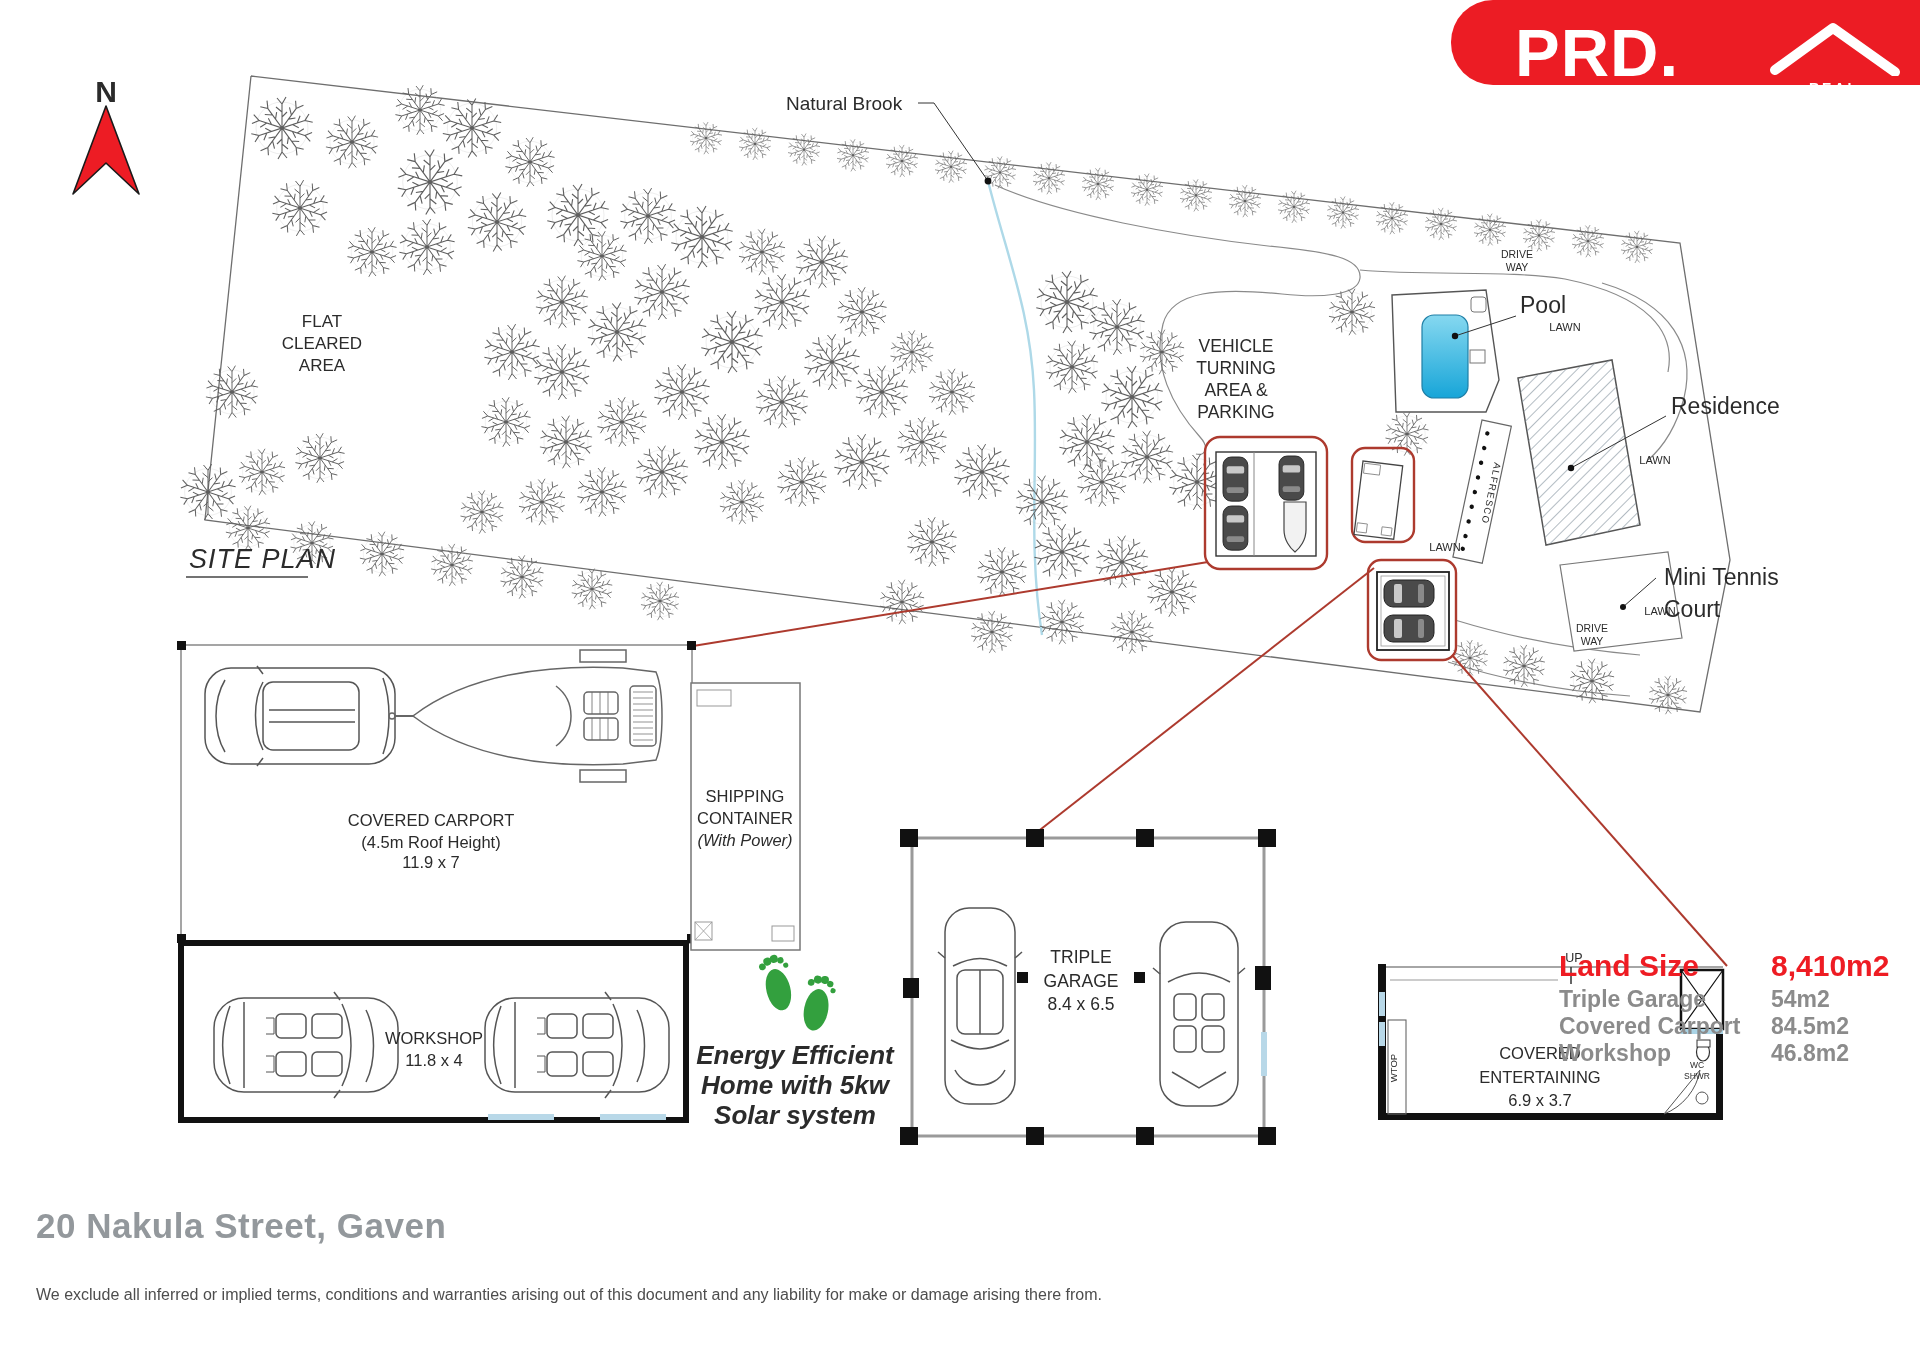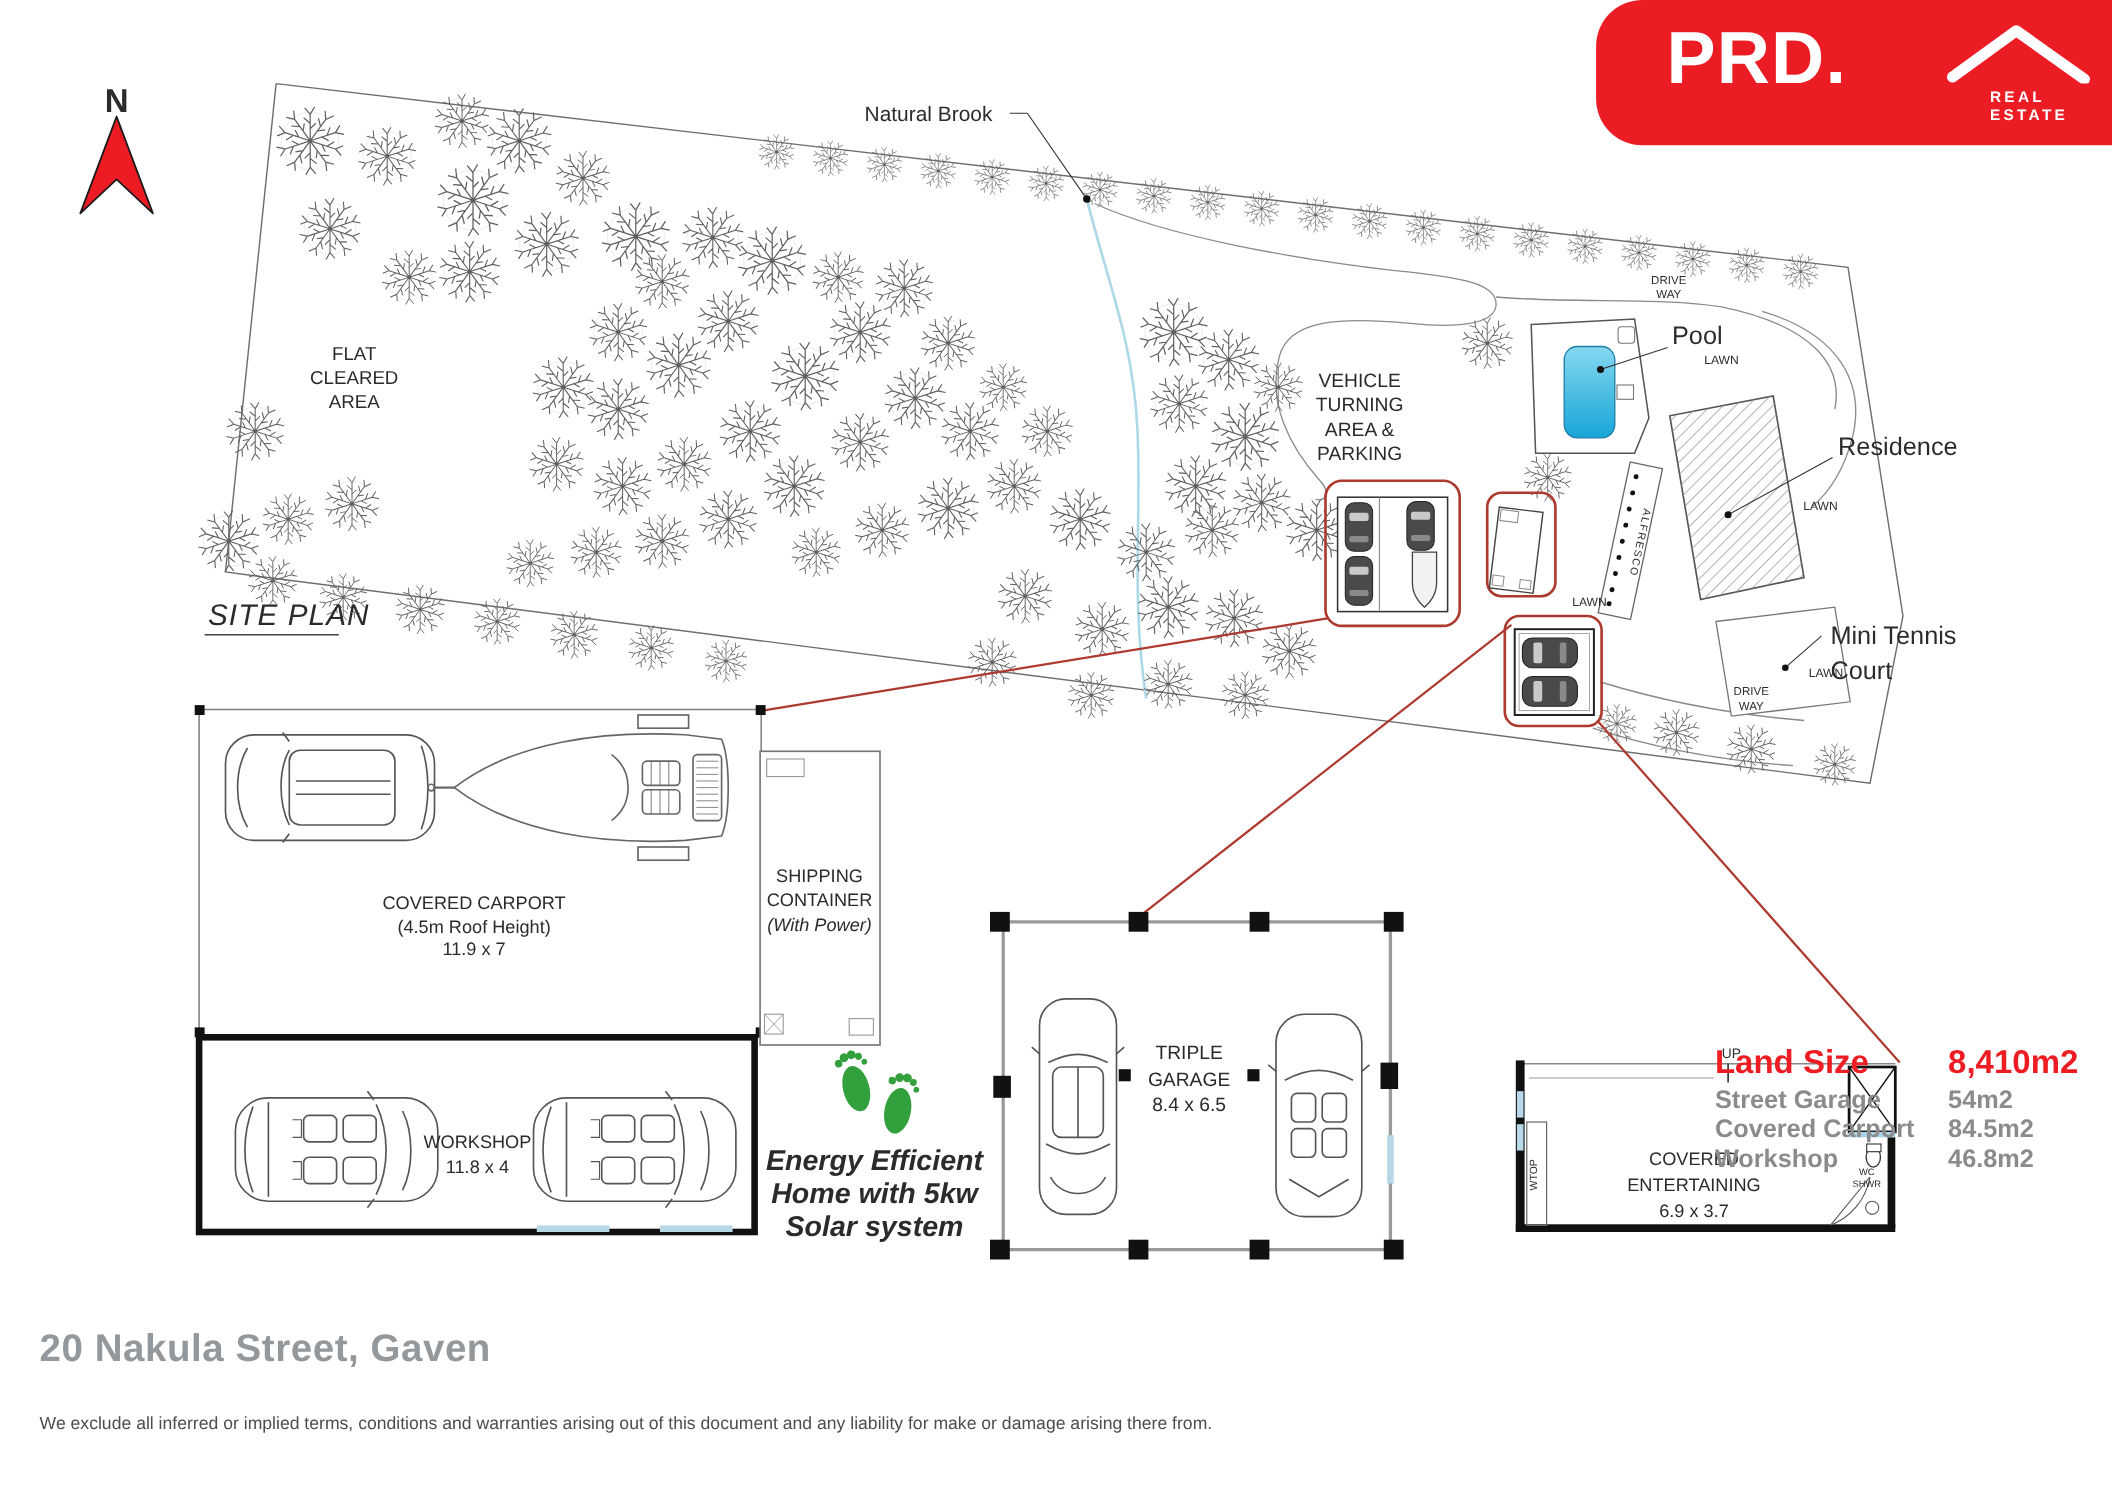"PRD." .logo { height: 132px -> 85px }
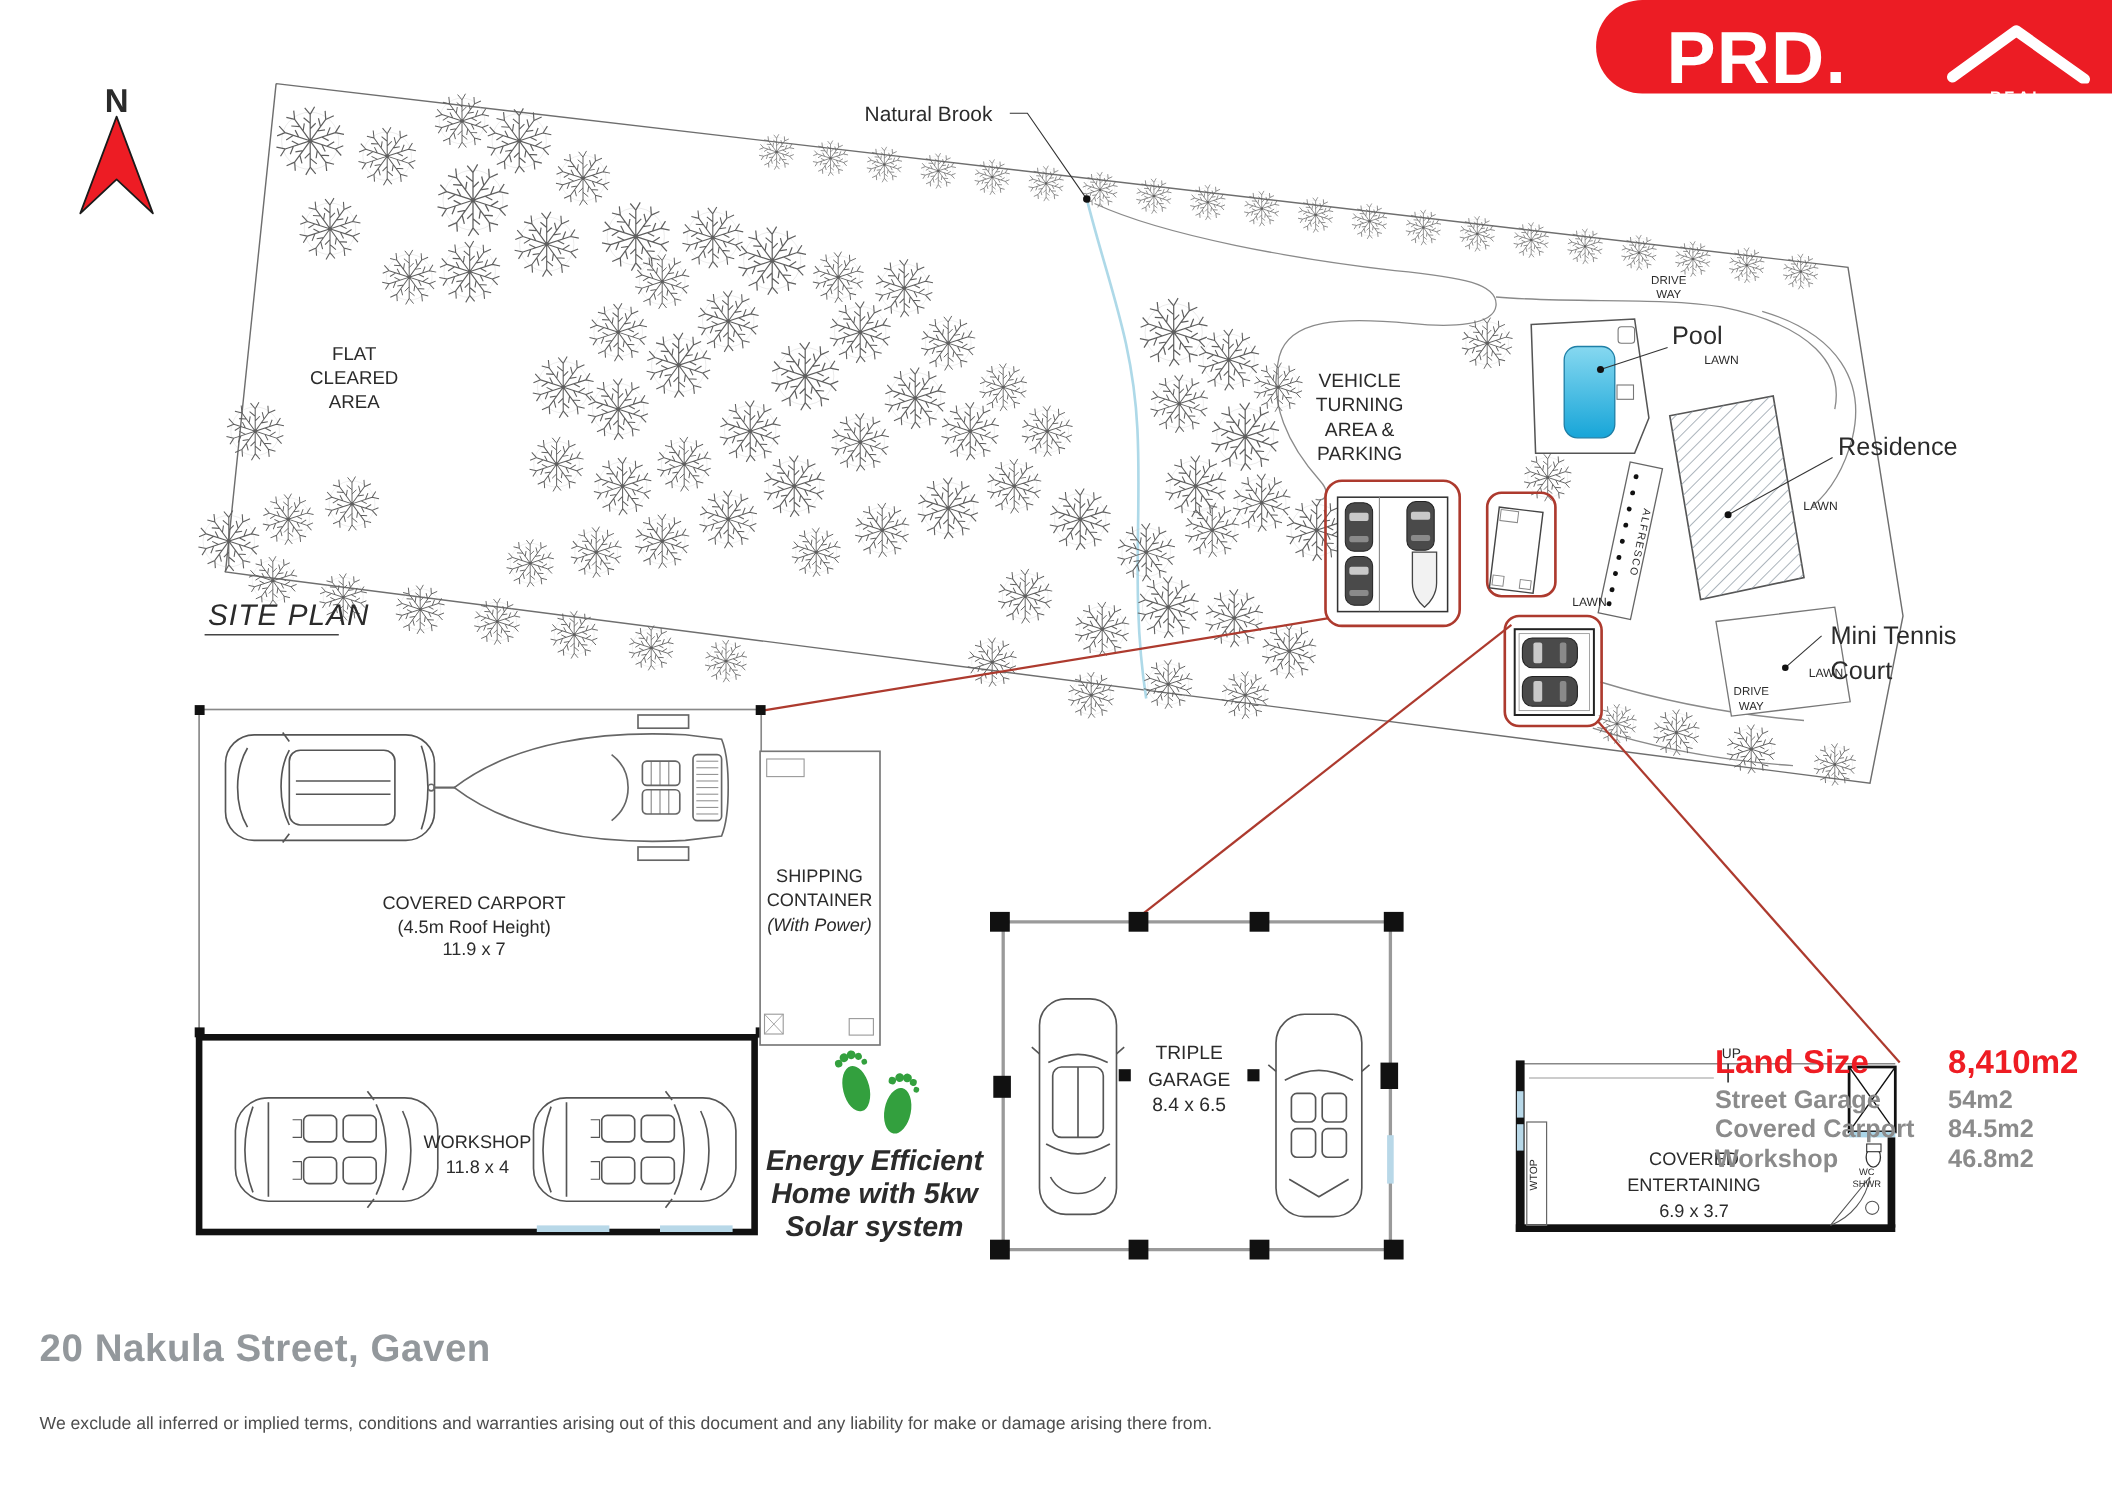"Street Garage" span.stat-label { text: Street -> Triple }
